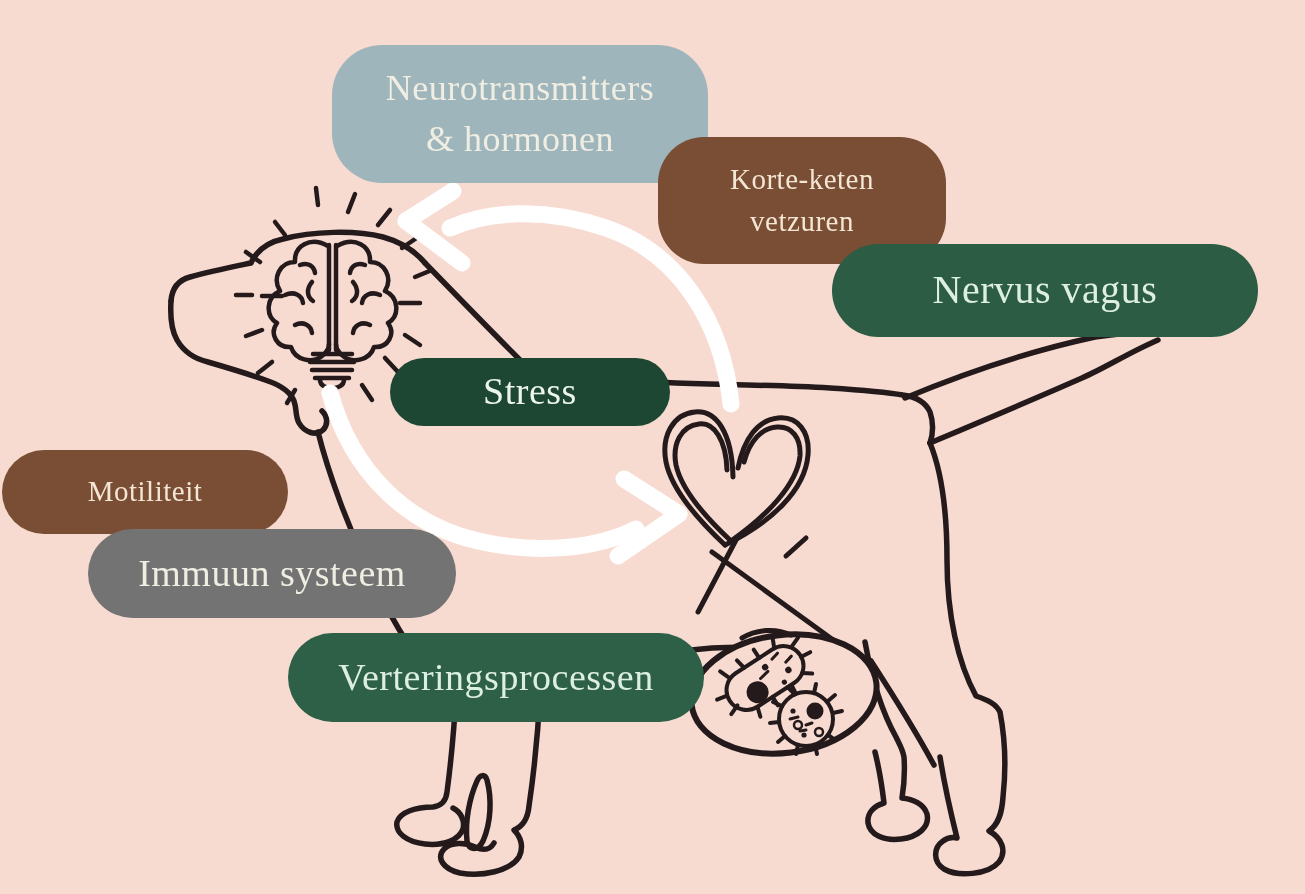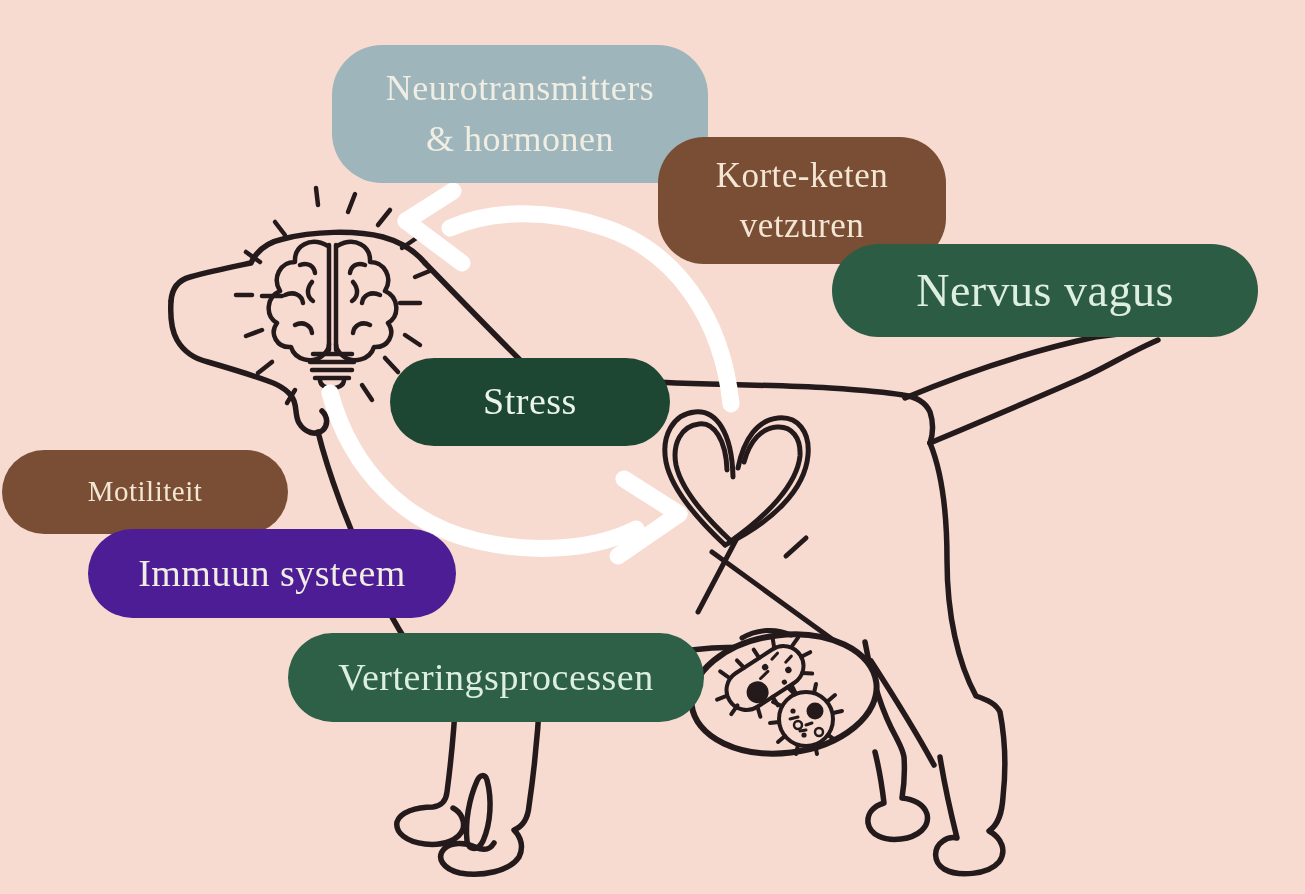"Korte-keten" .pill-korte { font-size: 35px -> 29px }
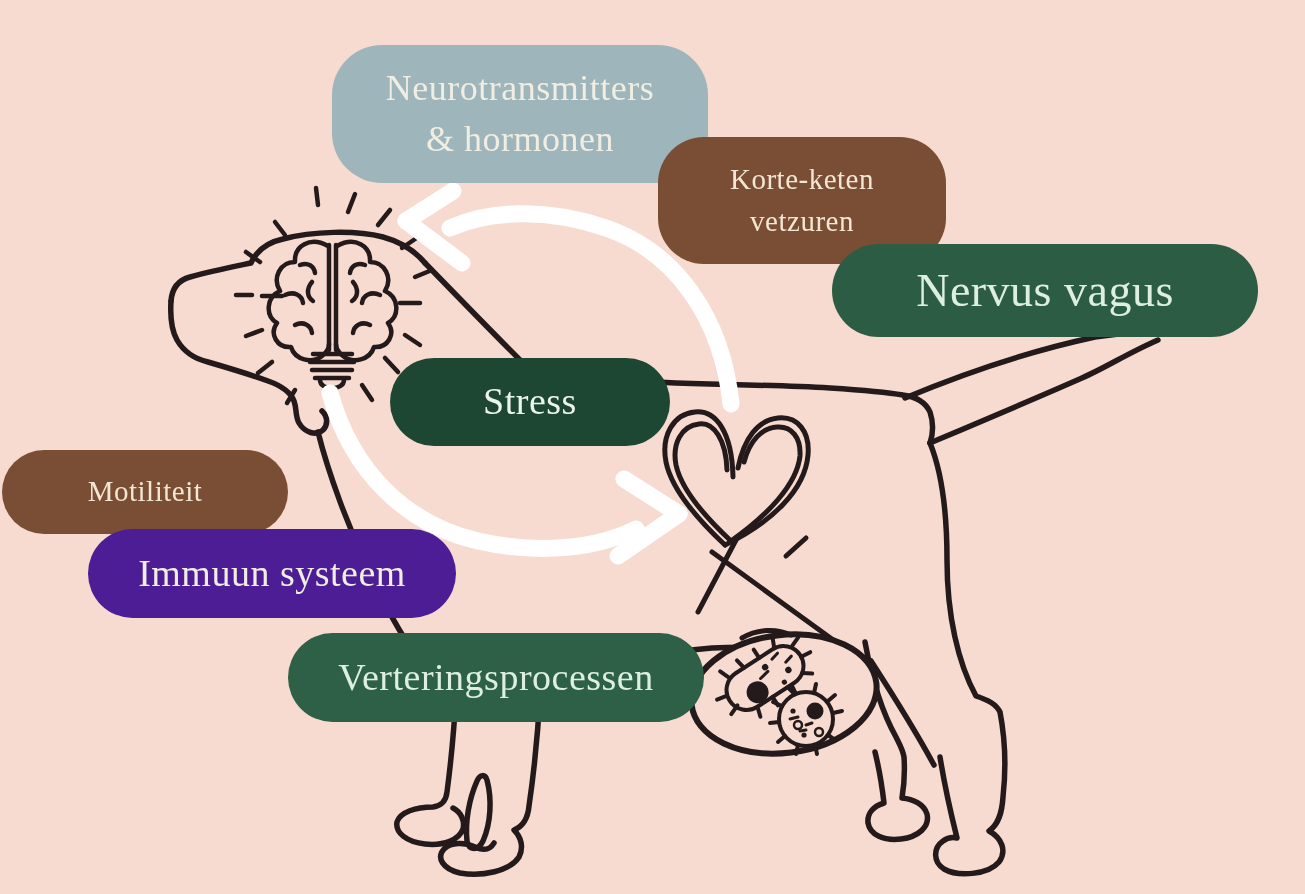"Nervus vagus" .pill-nervus { font-size: 46px -> 40px }
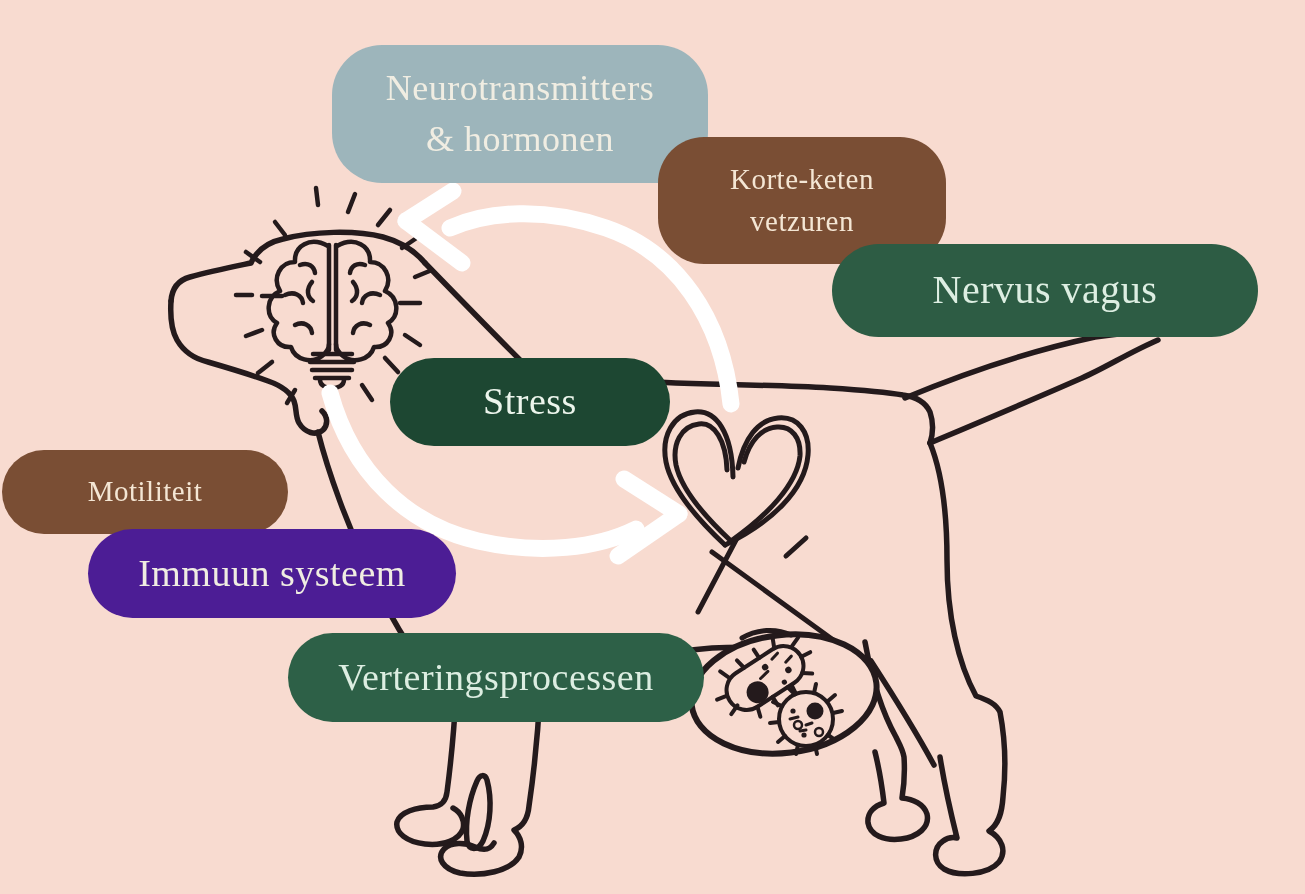"Stress" .pill-stress { height: 88px -> 68px }
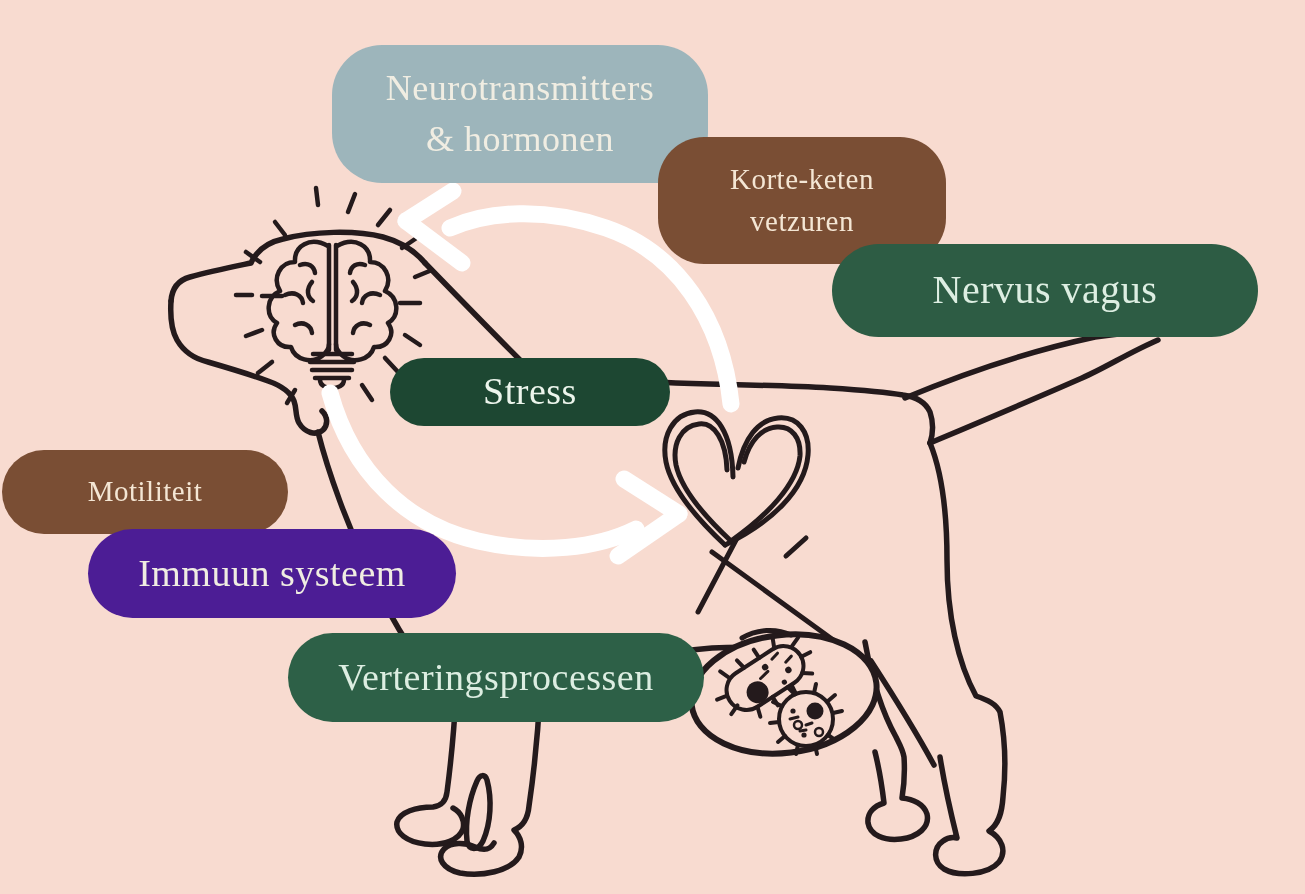"Immuun systeem" div.pill { background: #4c1d95 -> #737373 }
